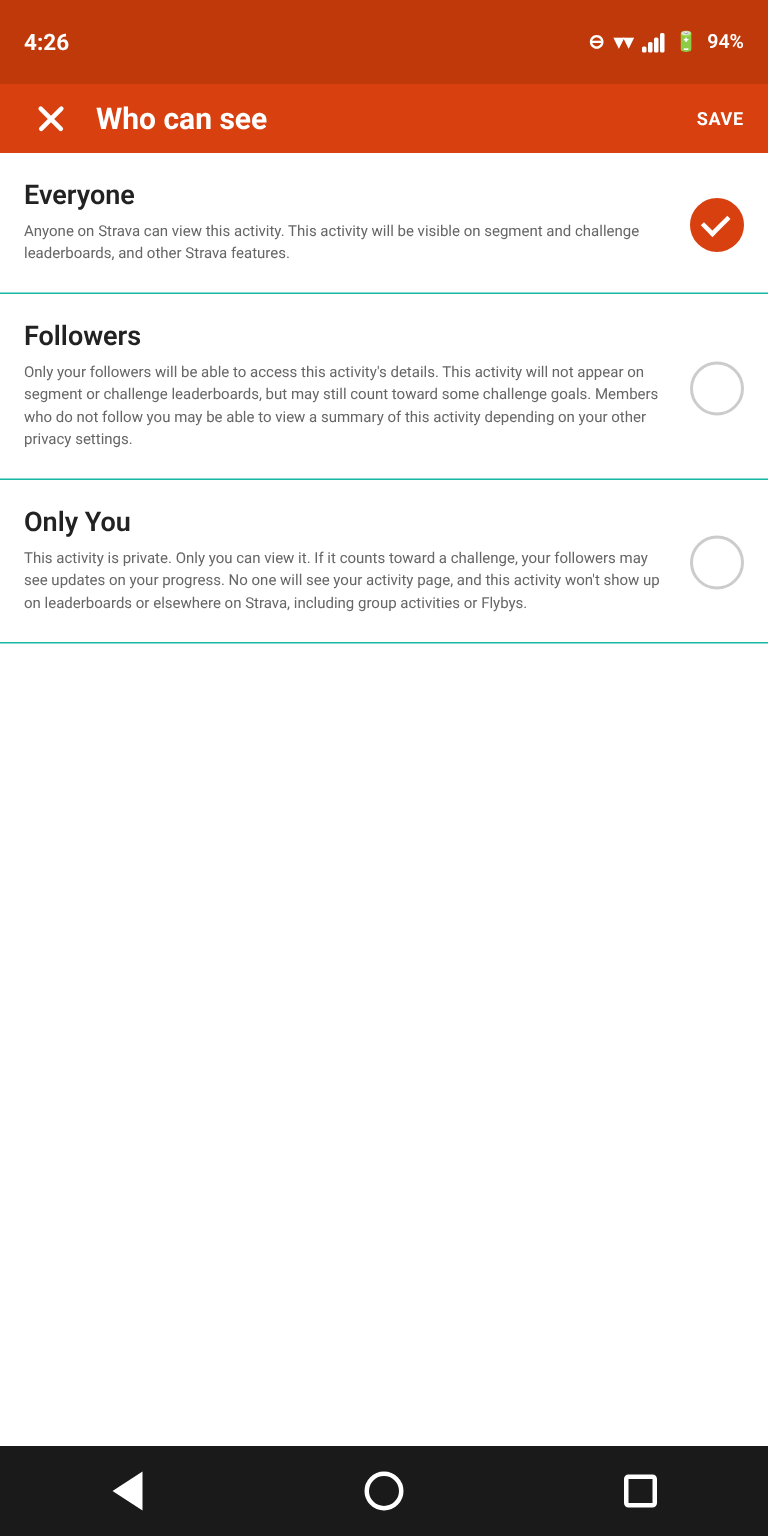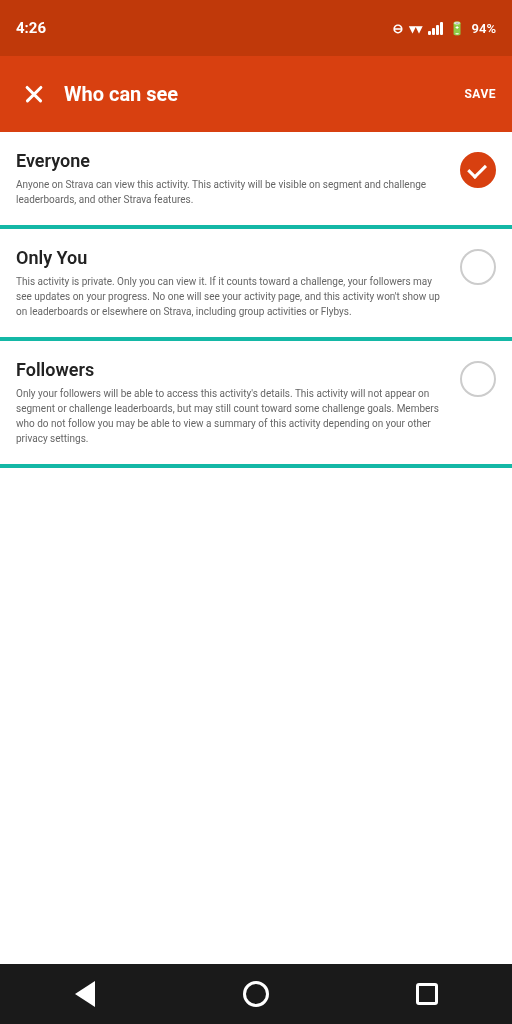"Who can see" .header { height: 76px -> 46px }
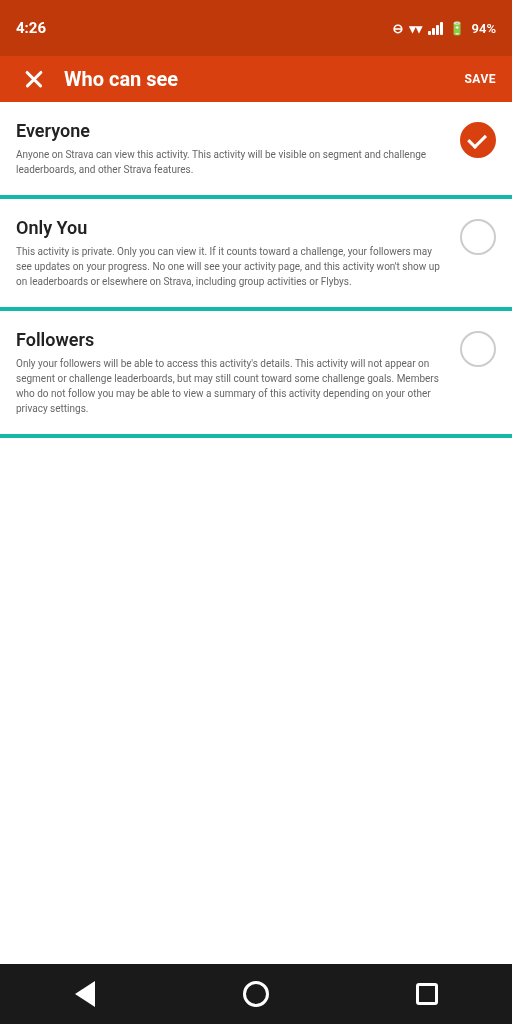"Everyone" .option-item { align-items: flex-start -> center; border-bottom: 4px solid #14b8a6 -> 1px solid #14b8a6 }
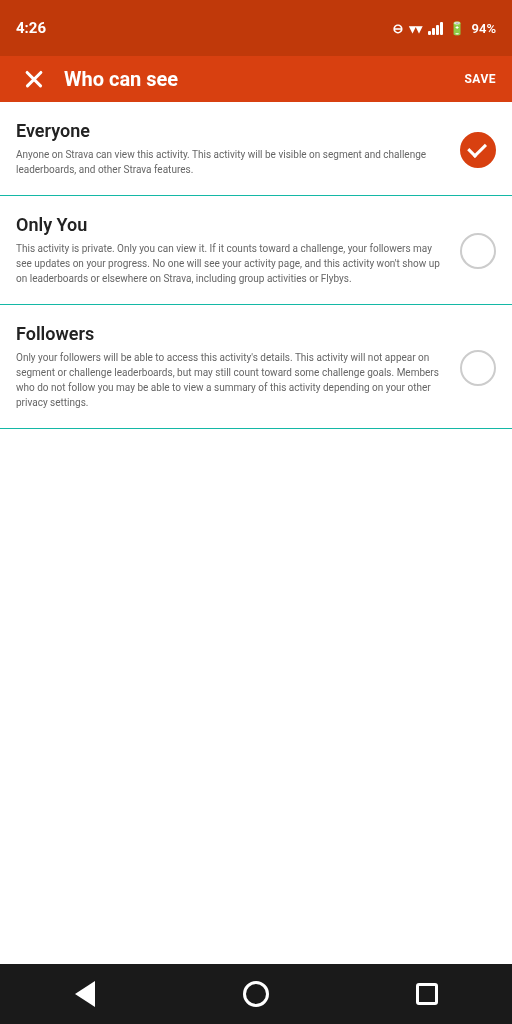"Only You" div.option-item { order: before "Followers" -> after "Followers" }
